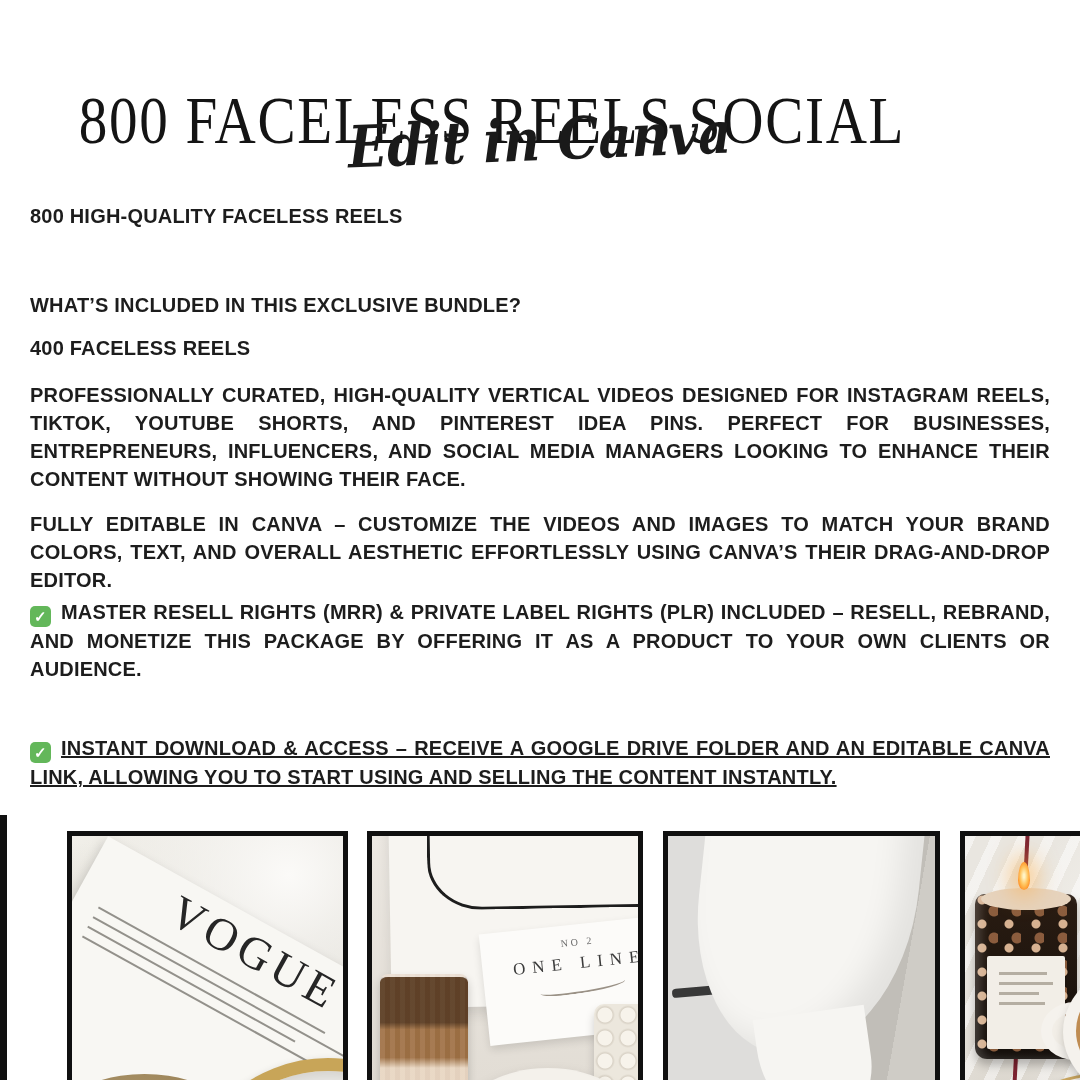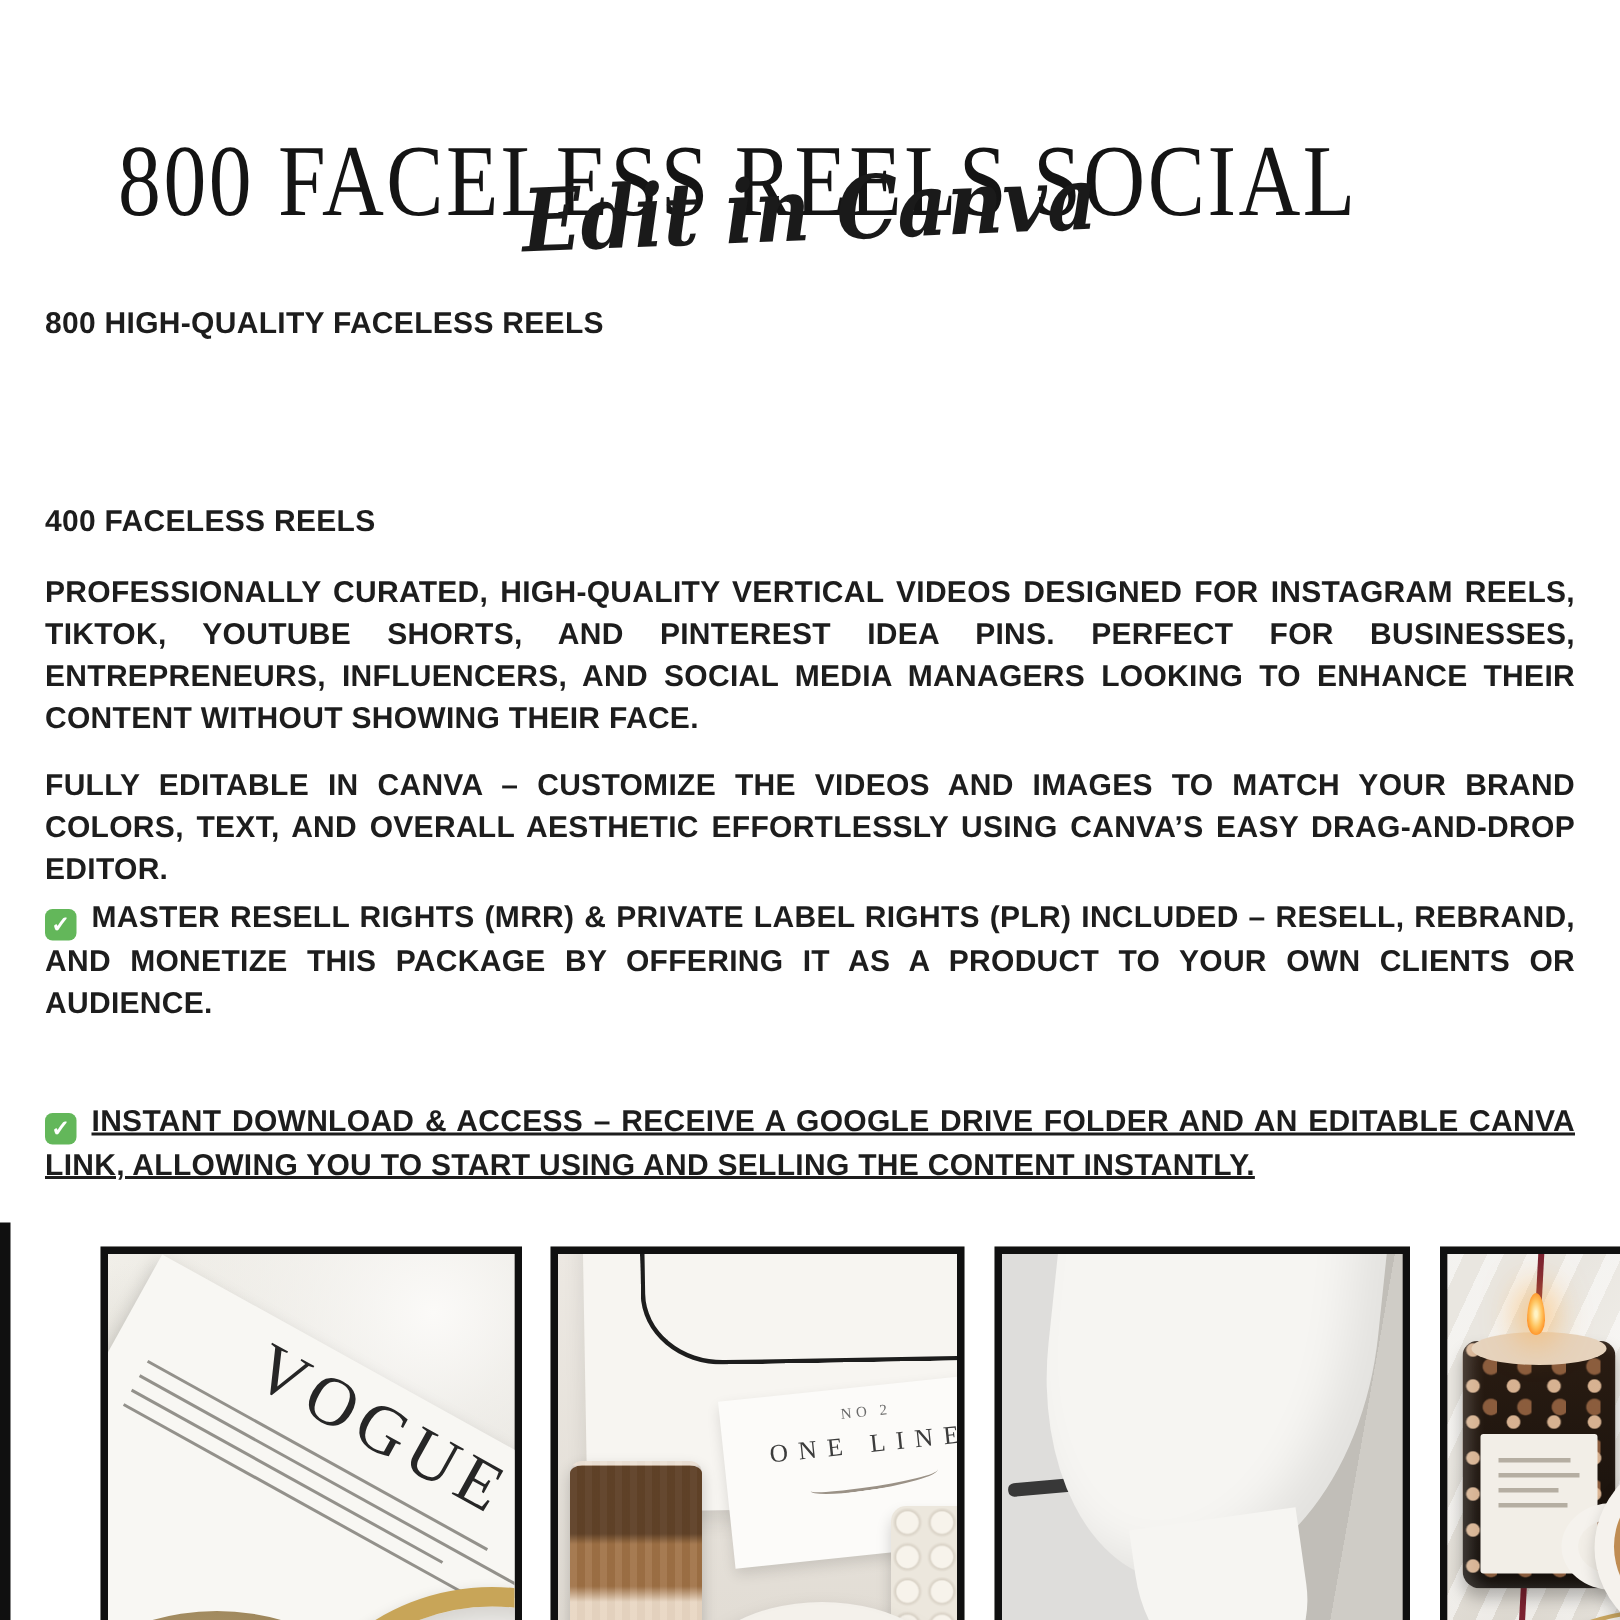"WHAT’S INCLUDED IN THIS EXCLUSIVE" p.txt { html: none -> <p>WHAT’S INCLUDED IN THIS EXCLUSIVE BUNDLE?</p> }
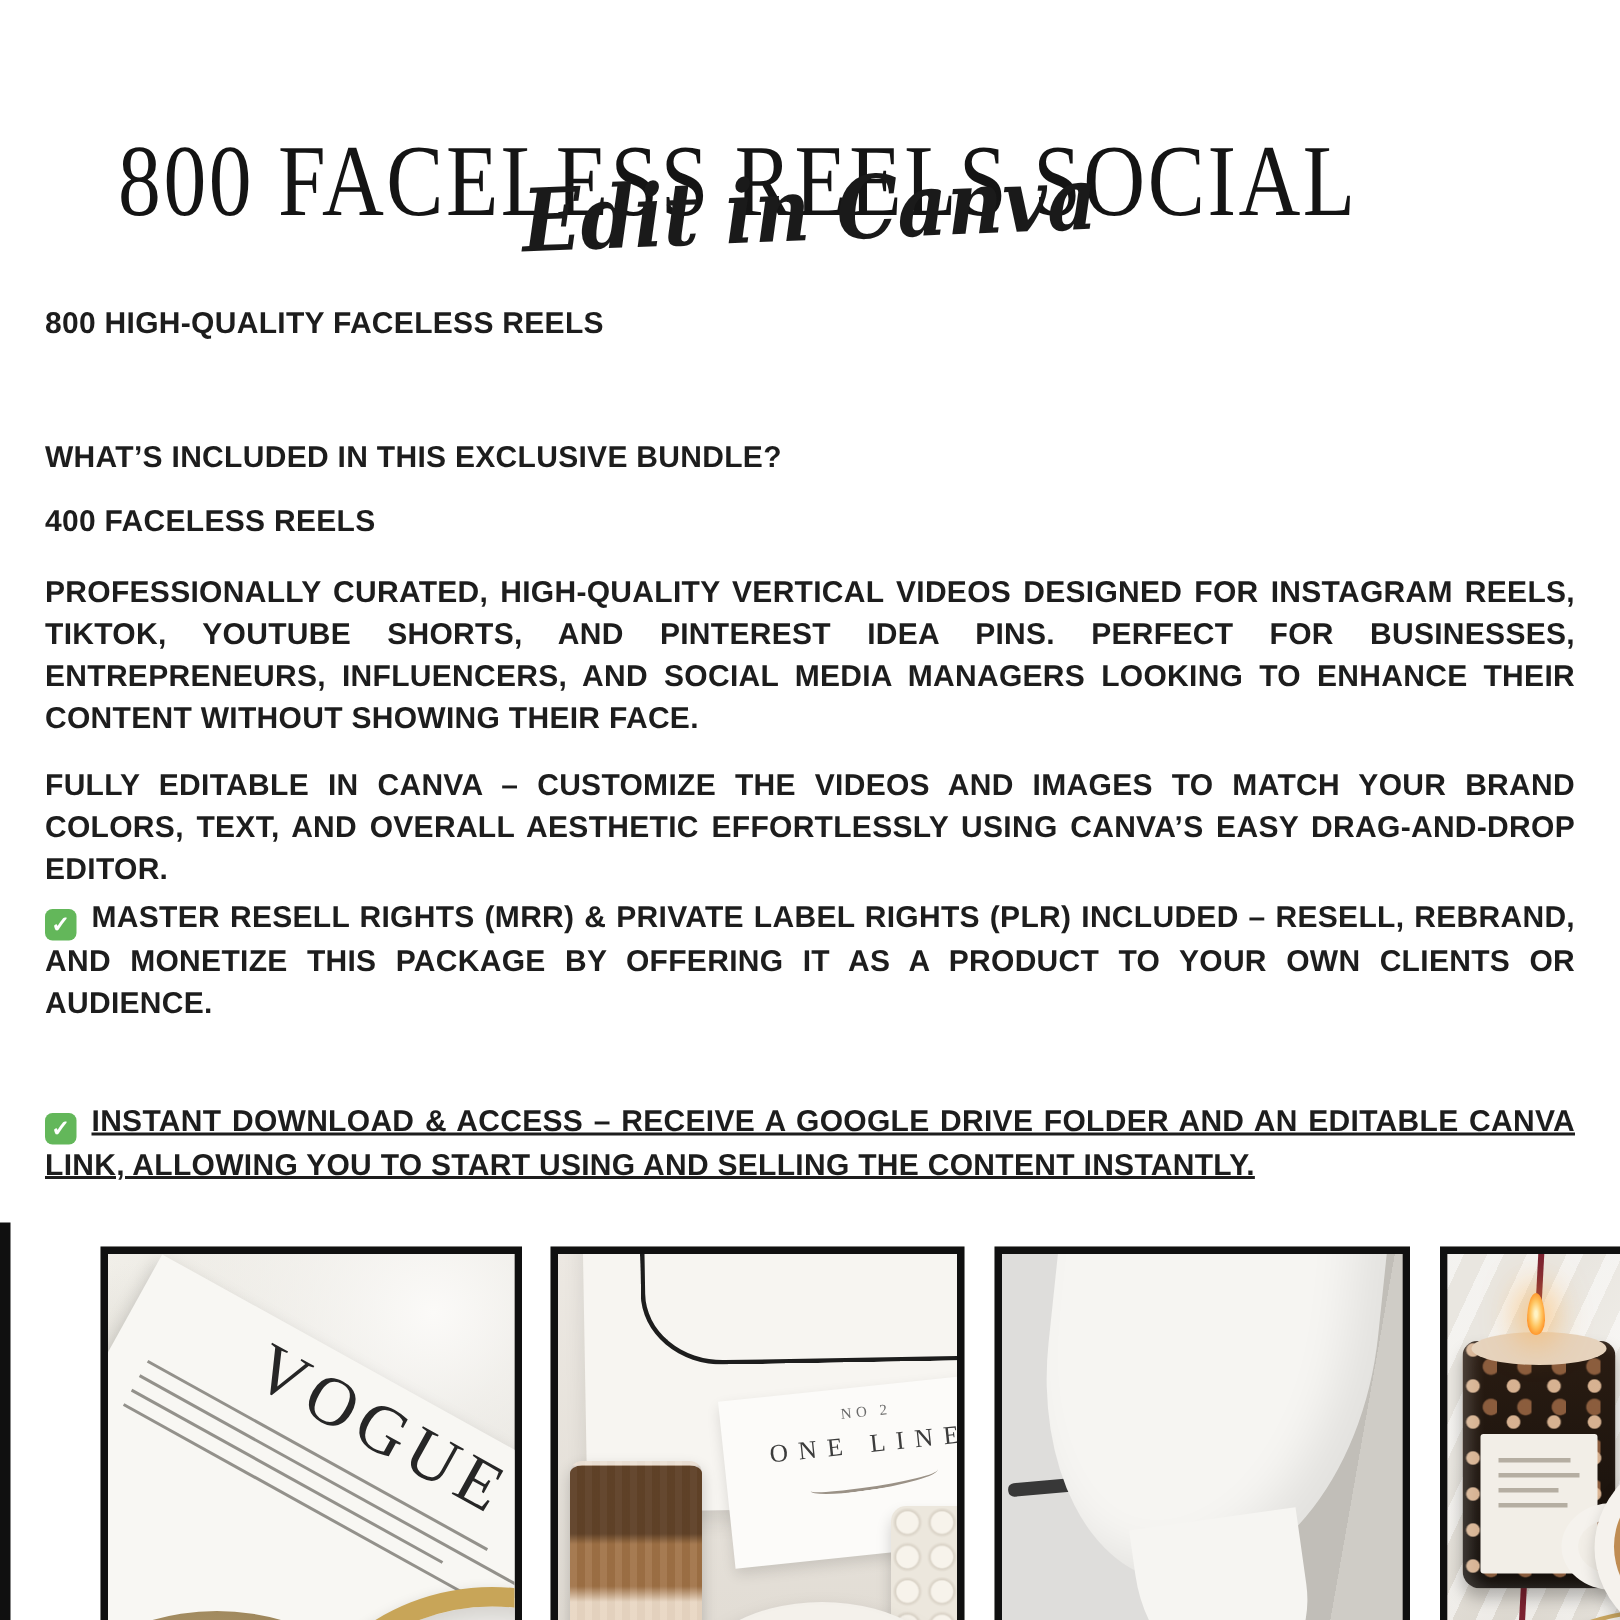"FULLY EDITABLE IN CANVA –" p.txt { text: EASY -> THEIR }
